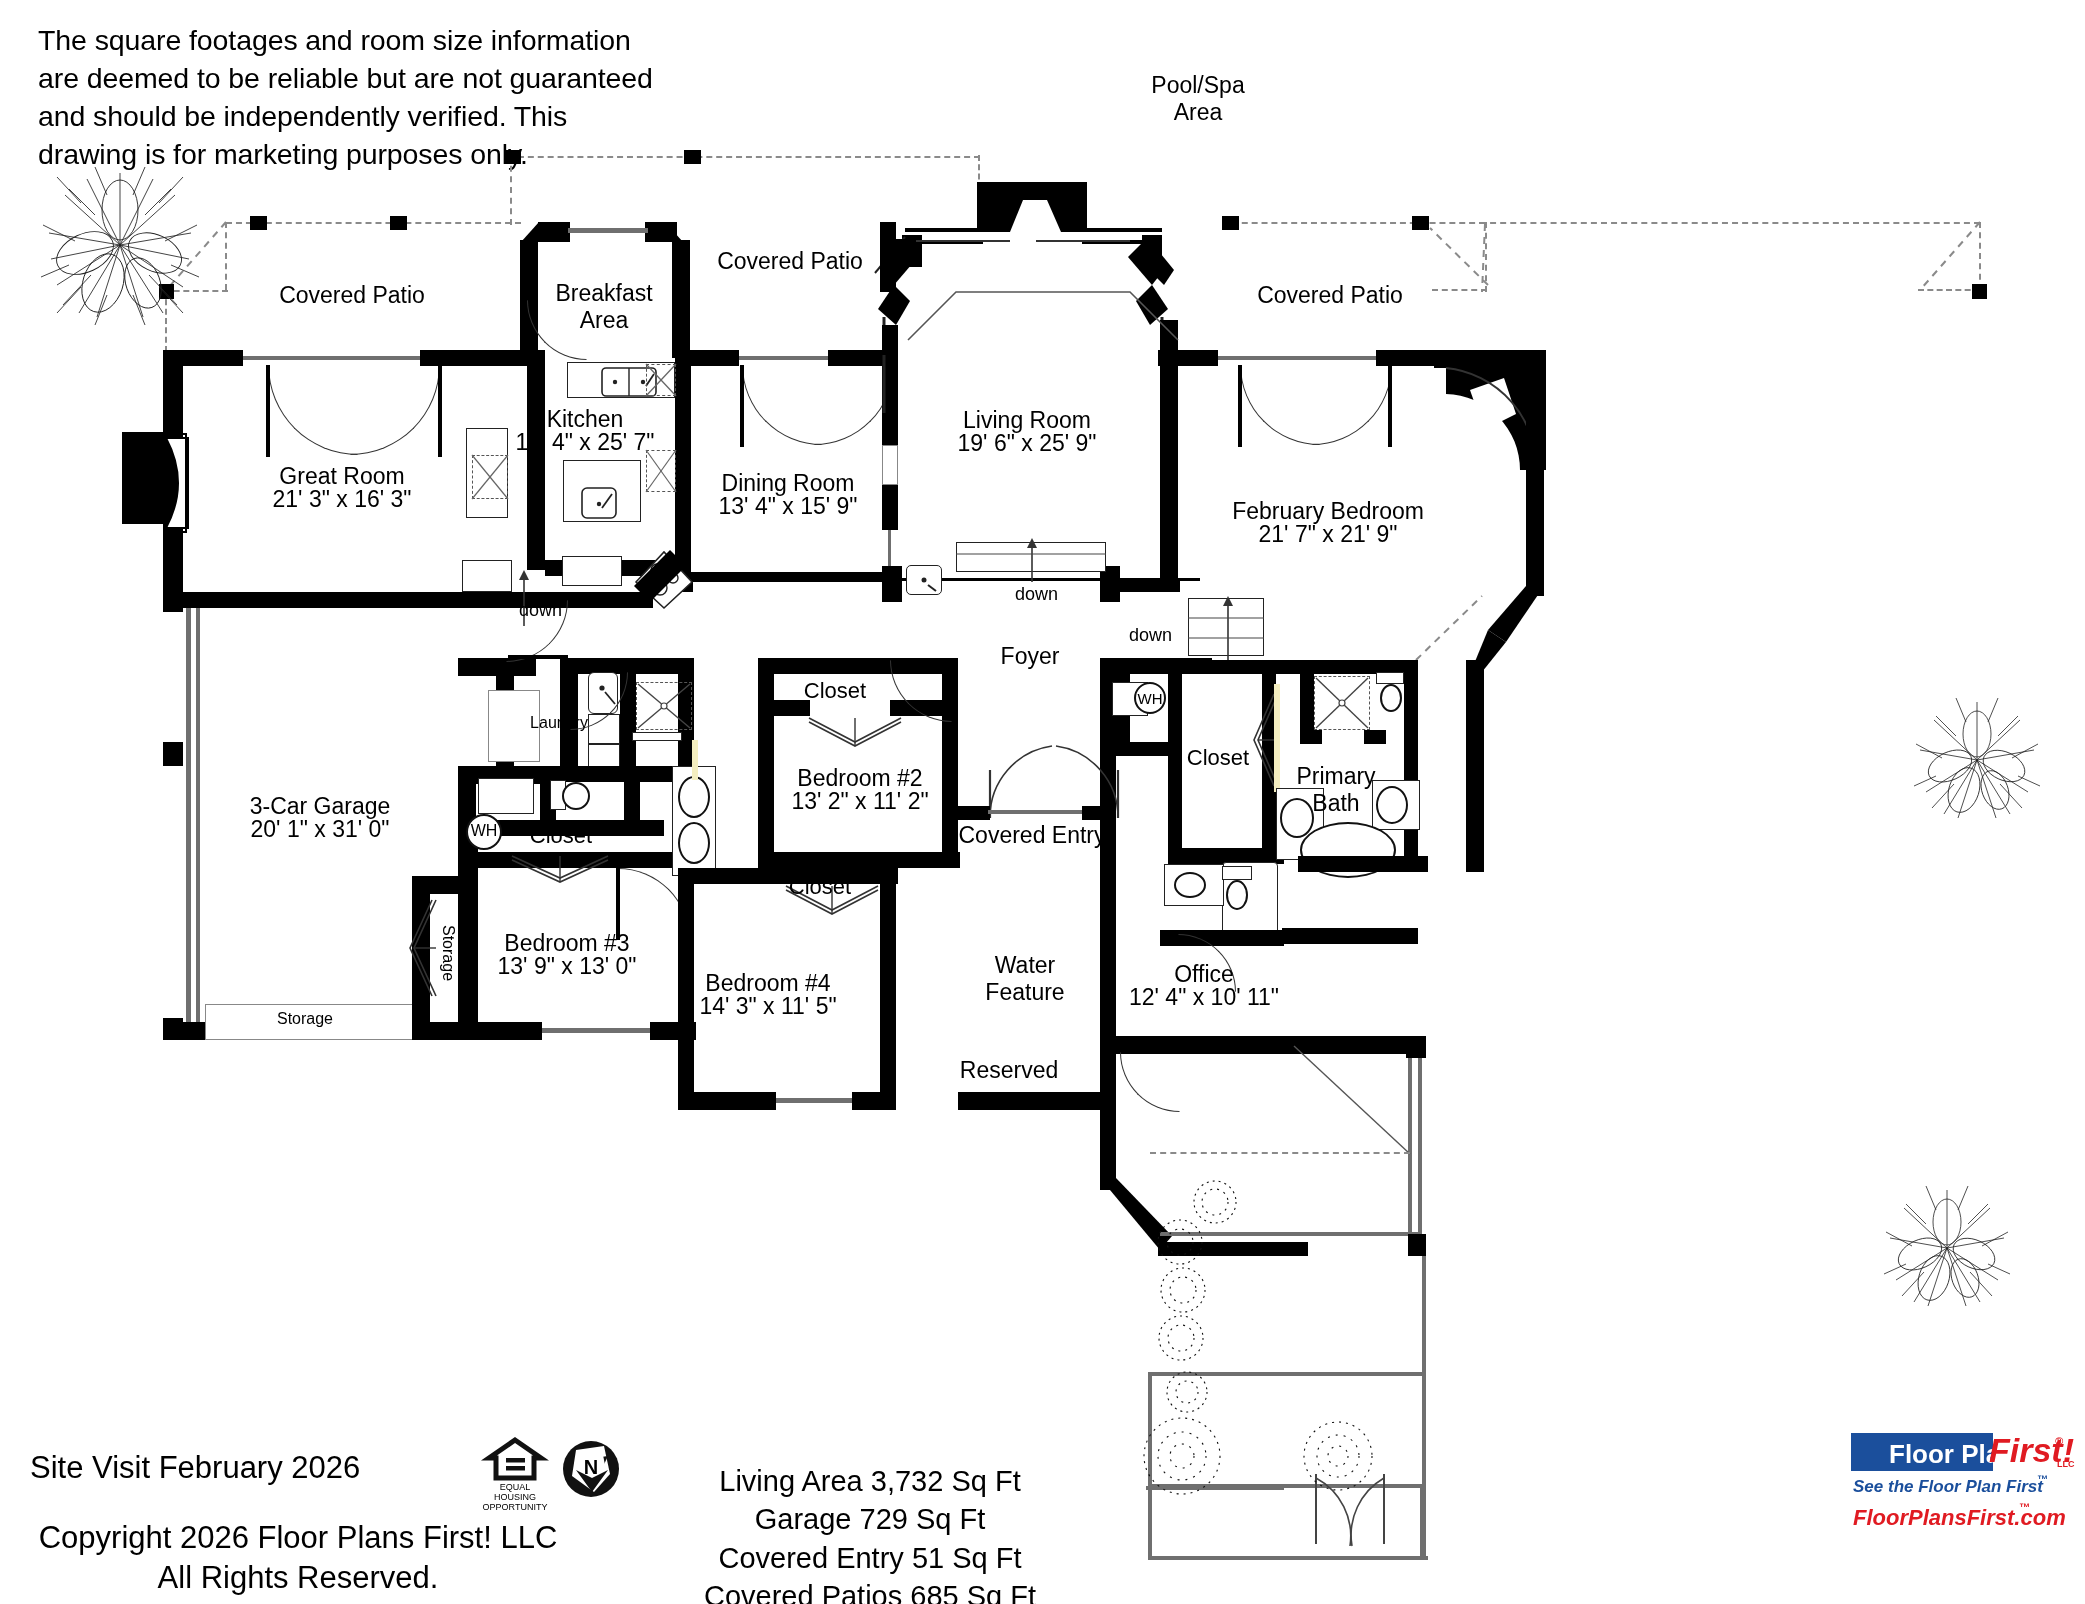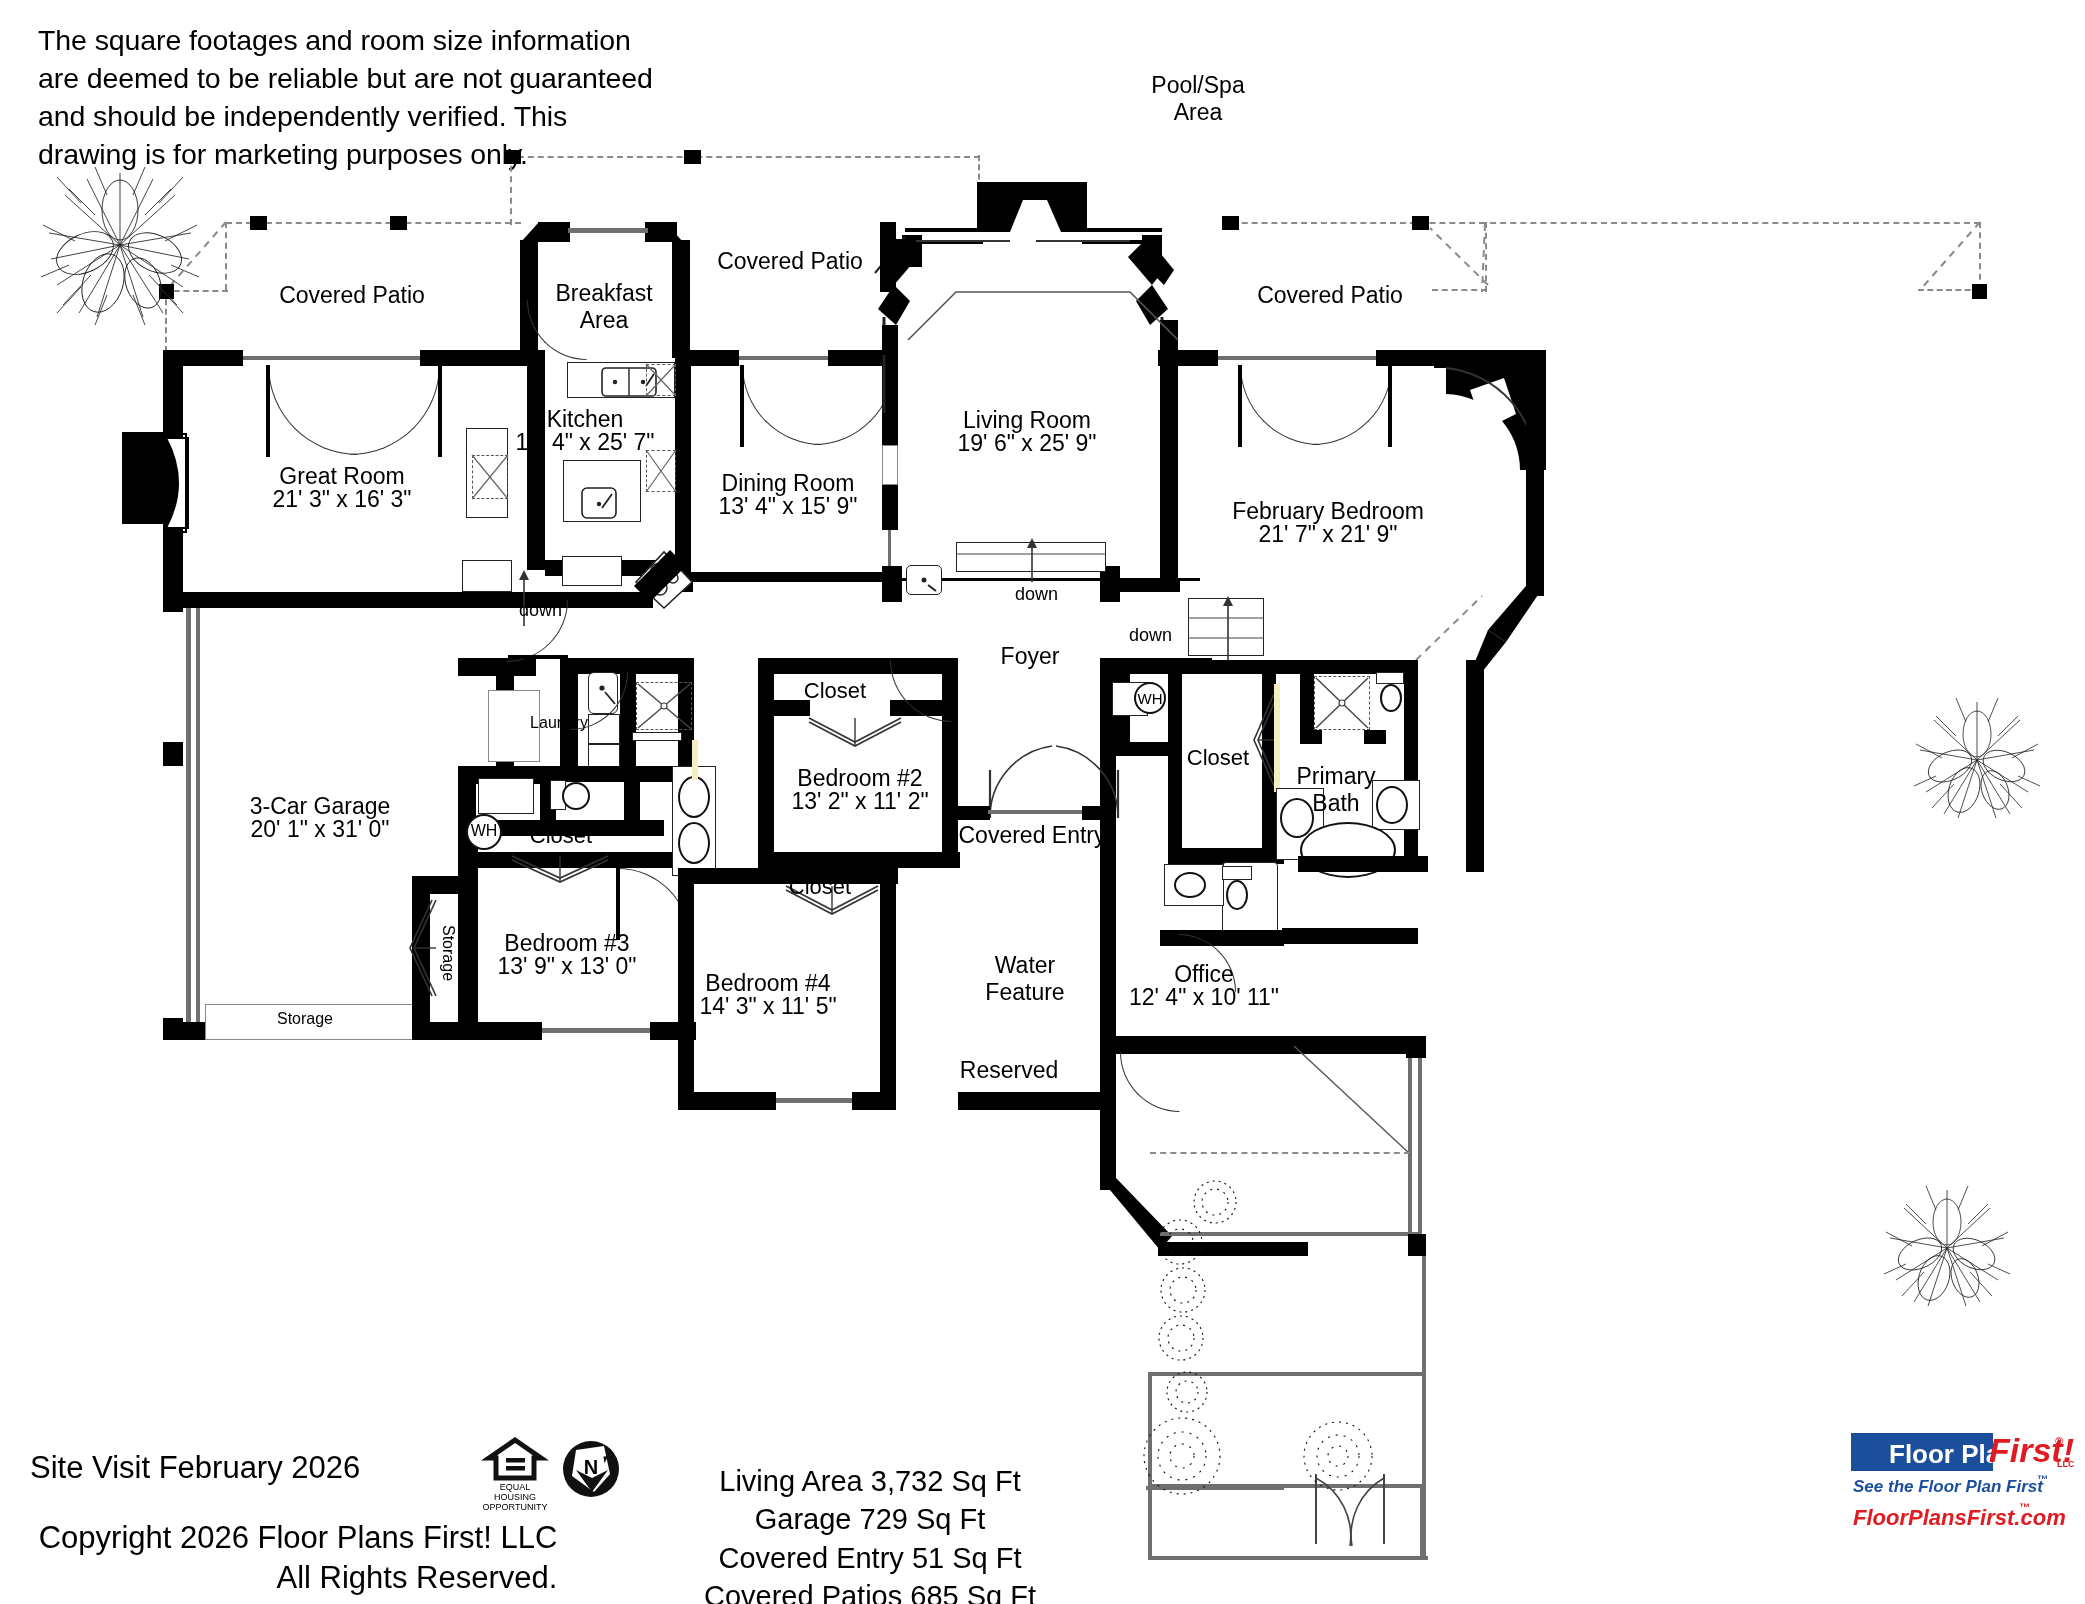"Copyright 2026 Floor Plans First!" #copyright { text-align: right -> center }
